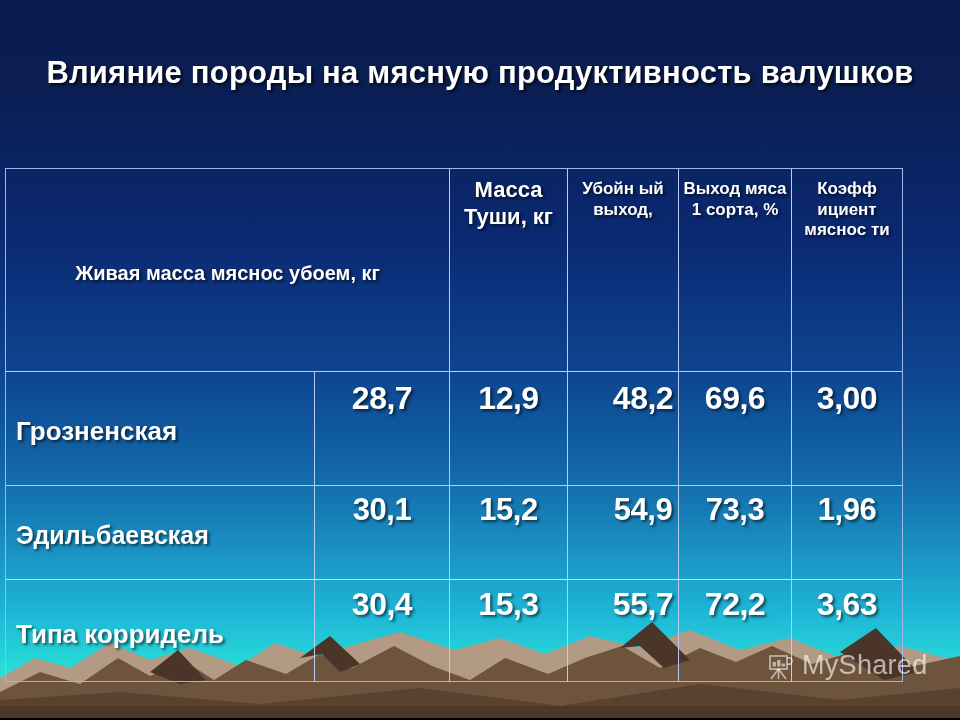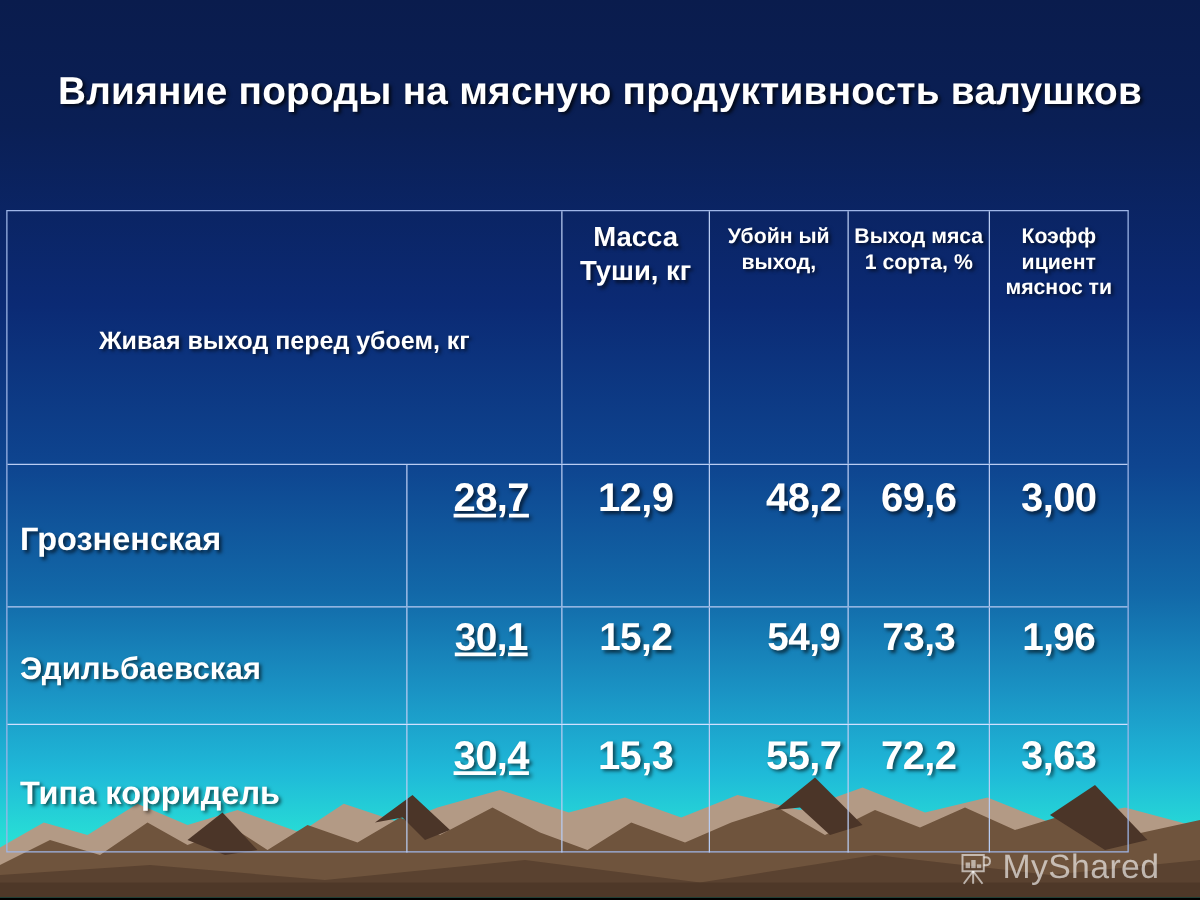"Живая выход перед убоем, кг" div.txt { text: выход перед -> масса мяснос }
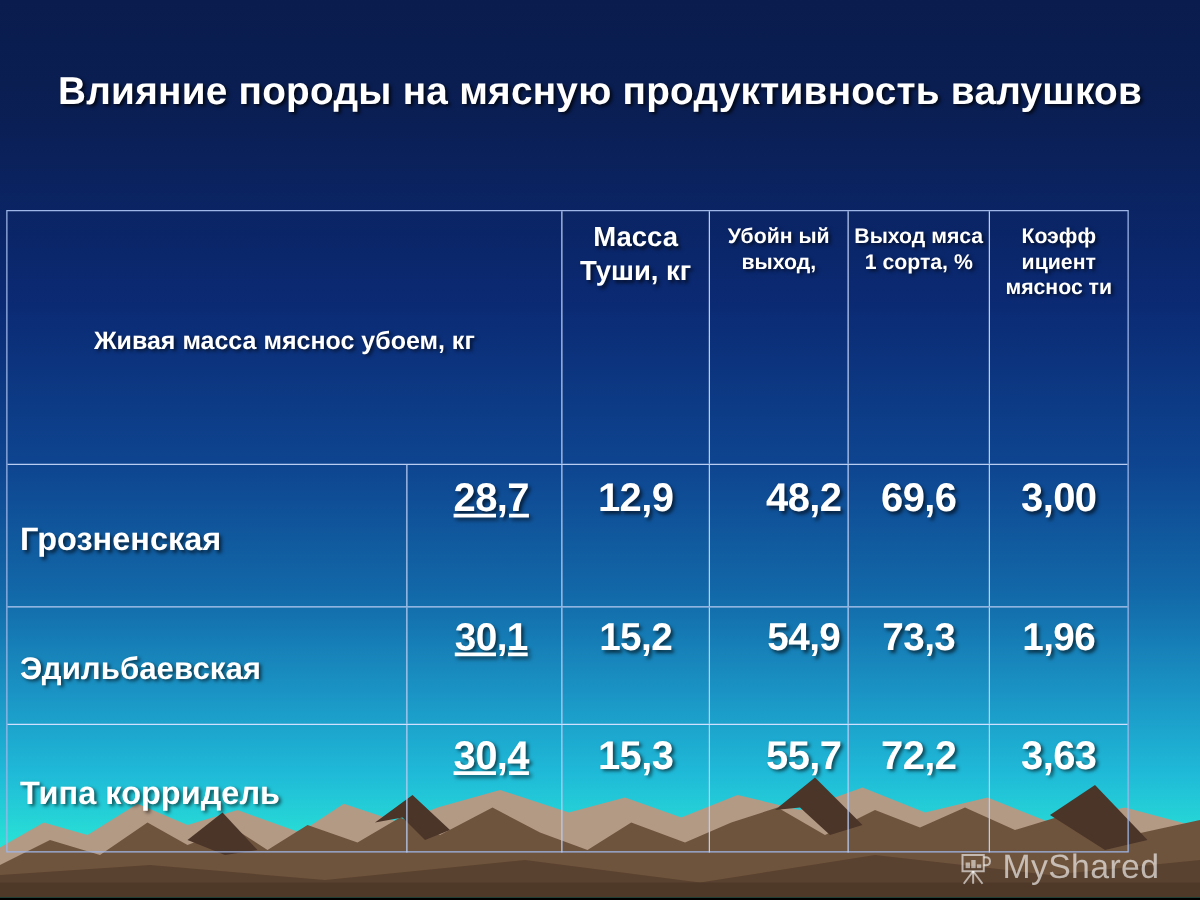"28,7" .b-c0 { left: 319px -> 308px; text-decoration: underline -> none }
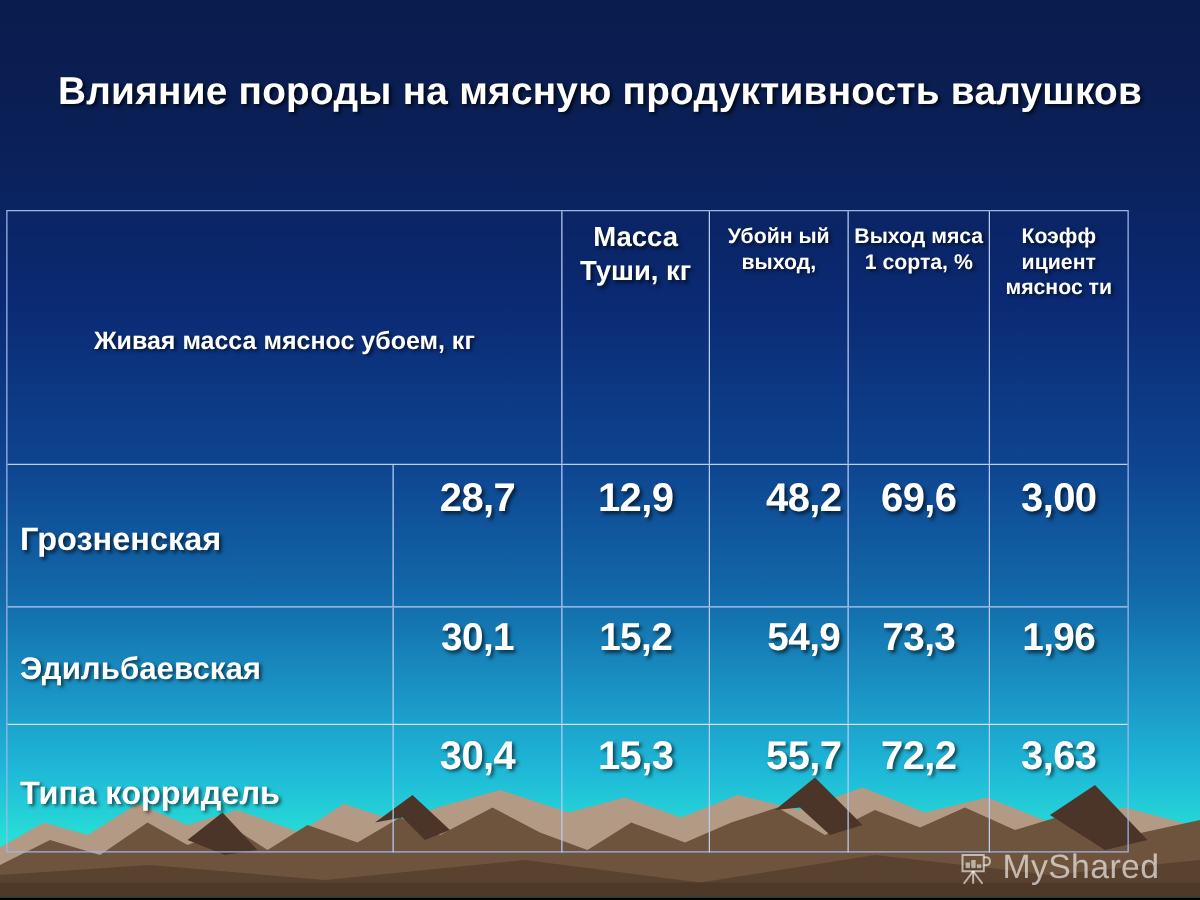"MyShared" .watermark { top: 676px -> 648px }
